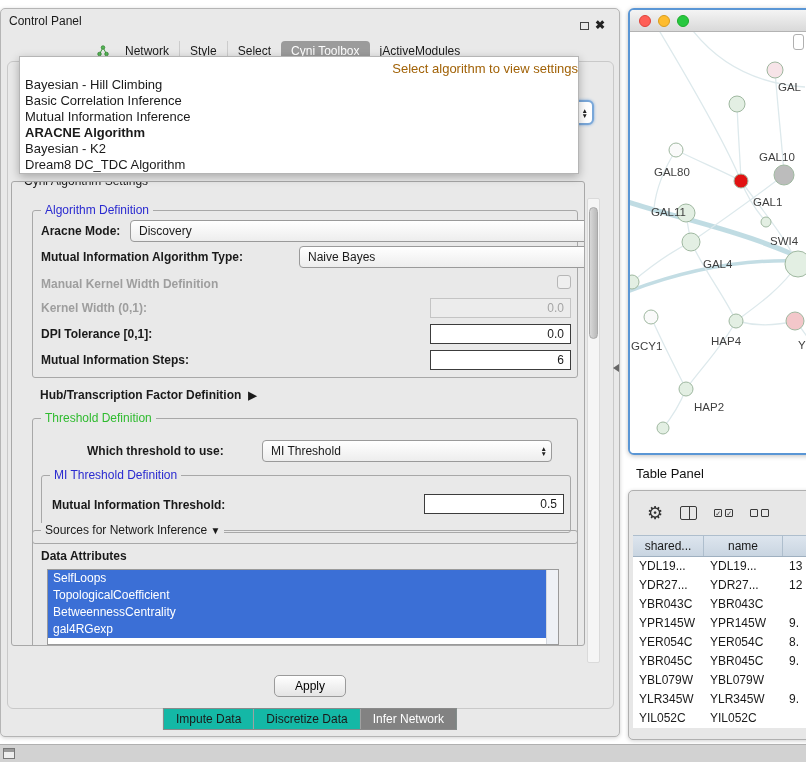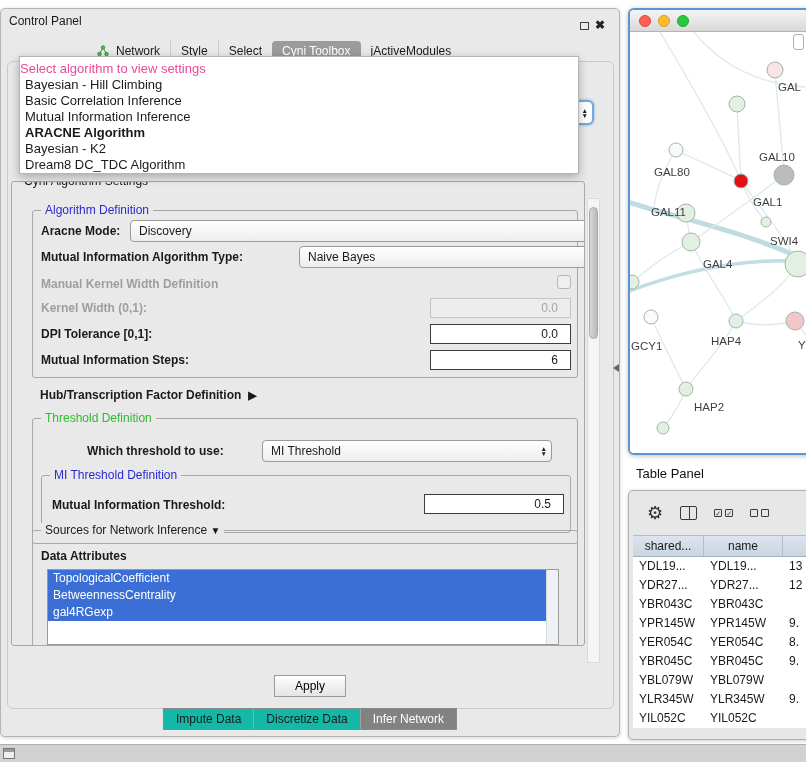"Network" .cp-tab { gap: 7px -> 16px }
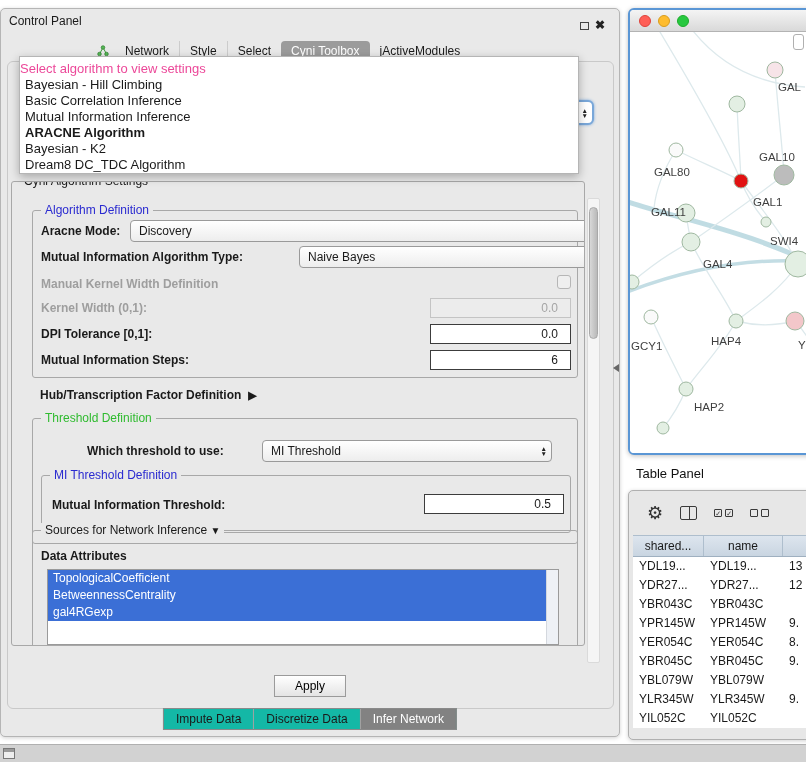"Select algorithm to view settings" .popup-placeholder { color: #ec4899 -> #a16207; text-align: left -> right }
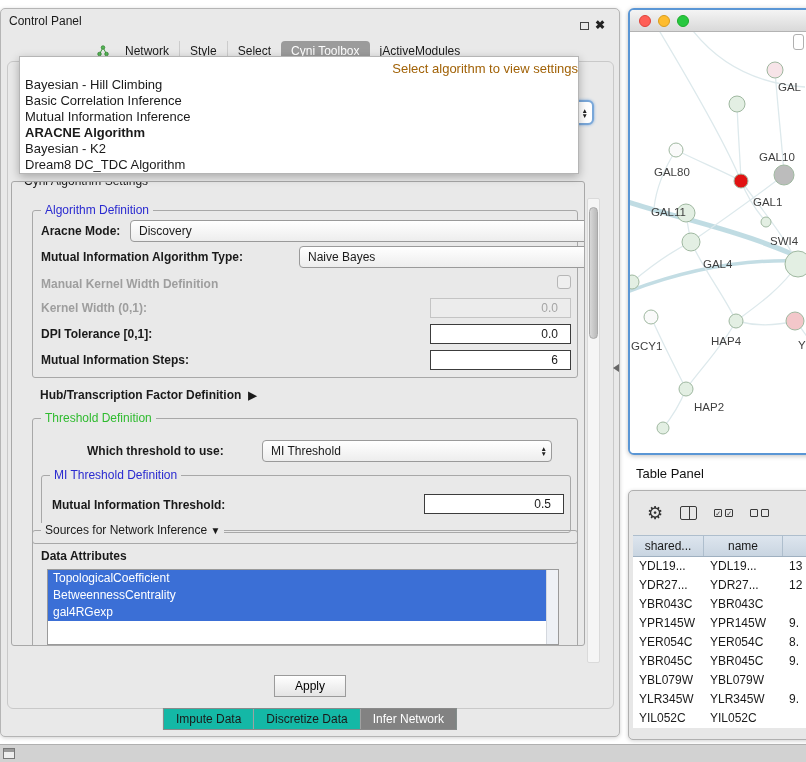"0.0" .tf { padding: 2px 12px -> 2px 6px }
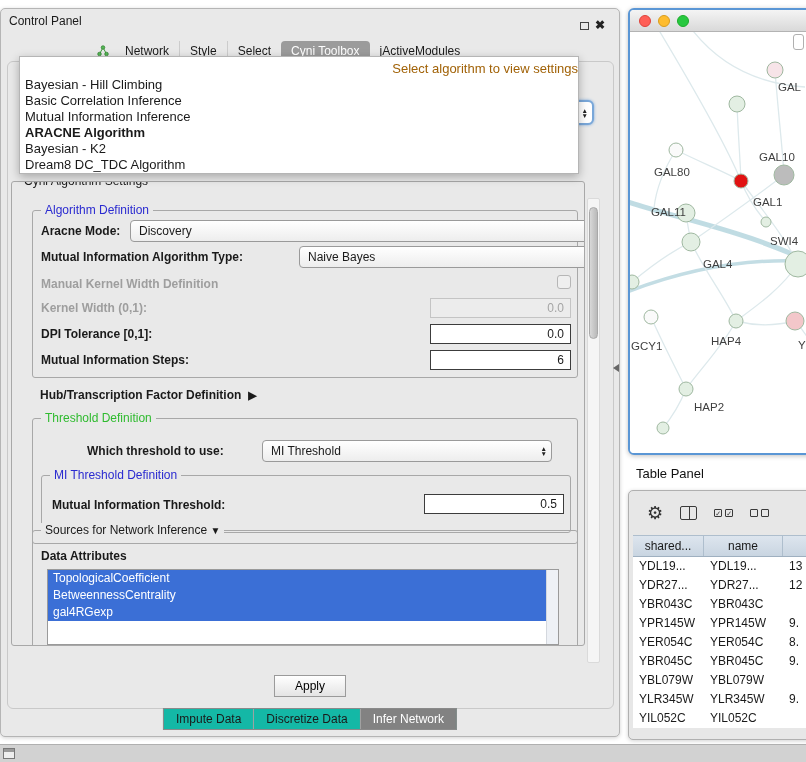"SelfLoops" div.list-item { html: none -> <div>SelfLoops</div> }
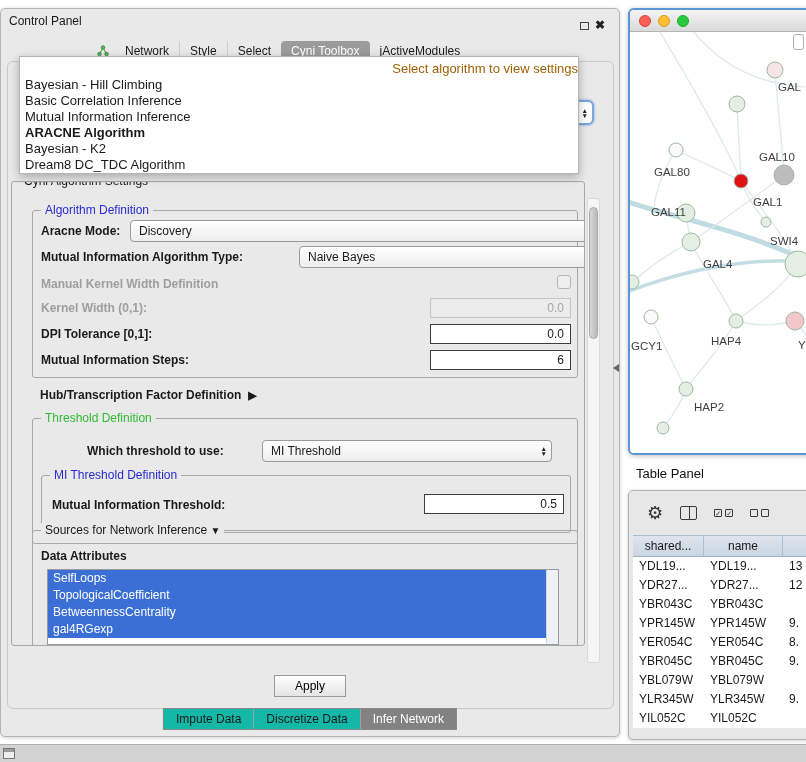"Apply" .apply-btn { border-radius: 0 -> 5px }
